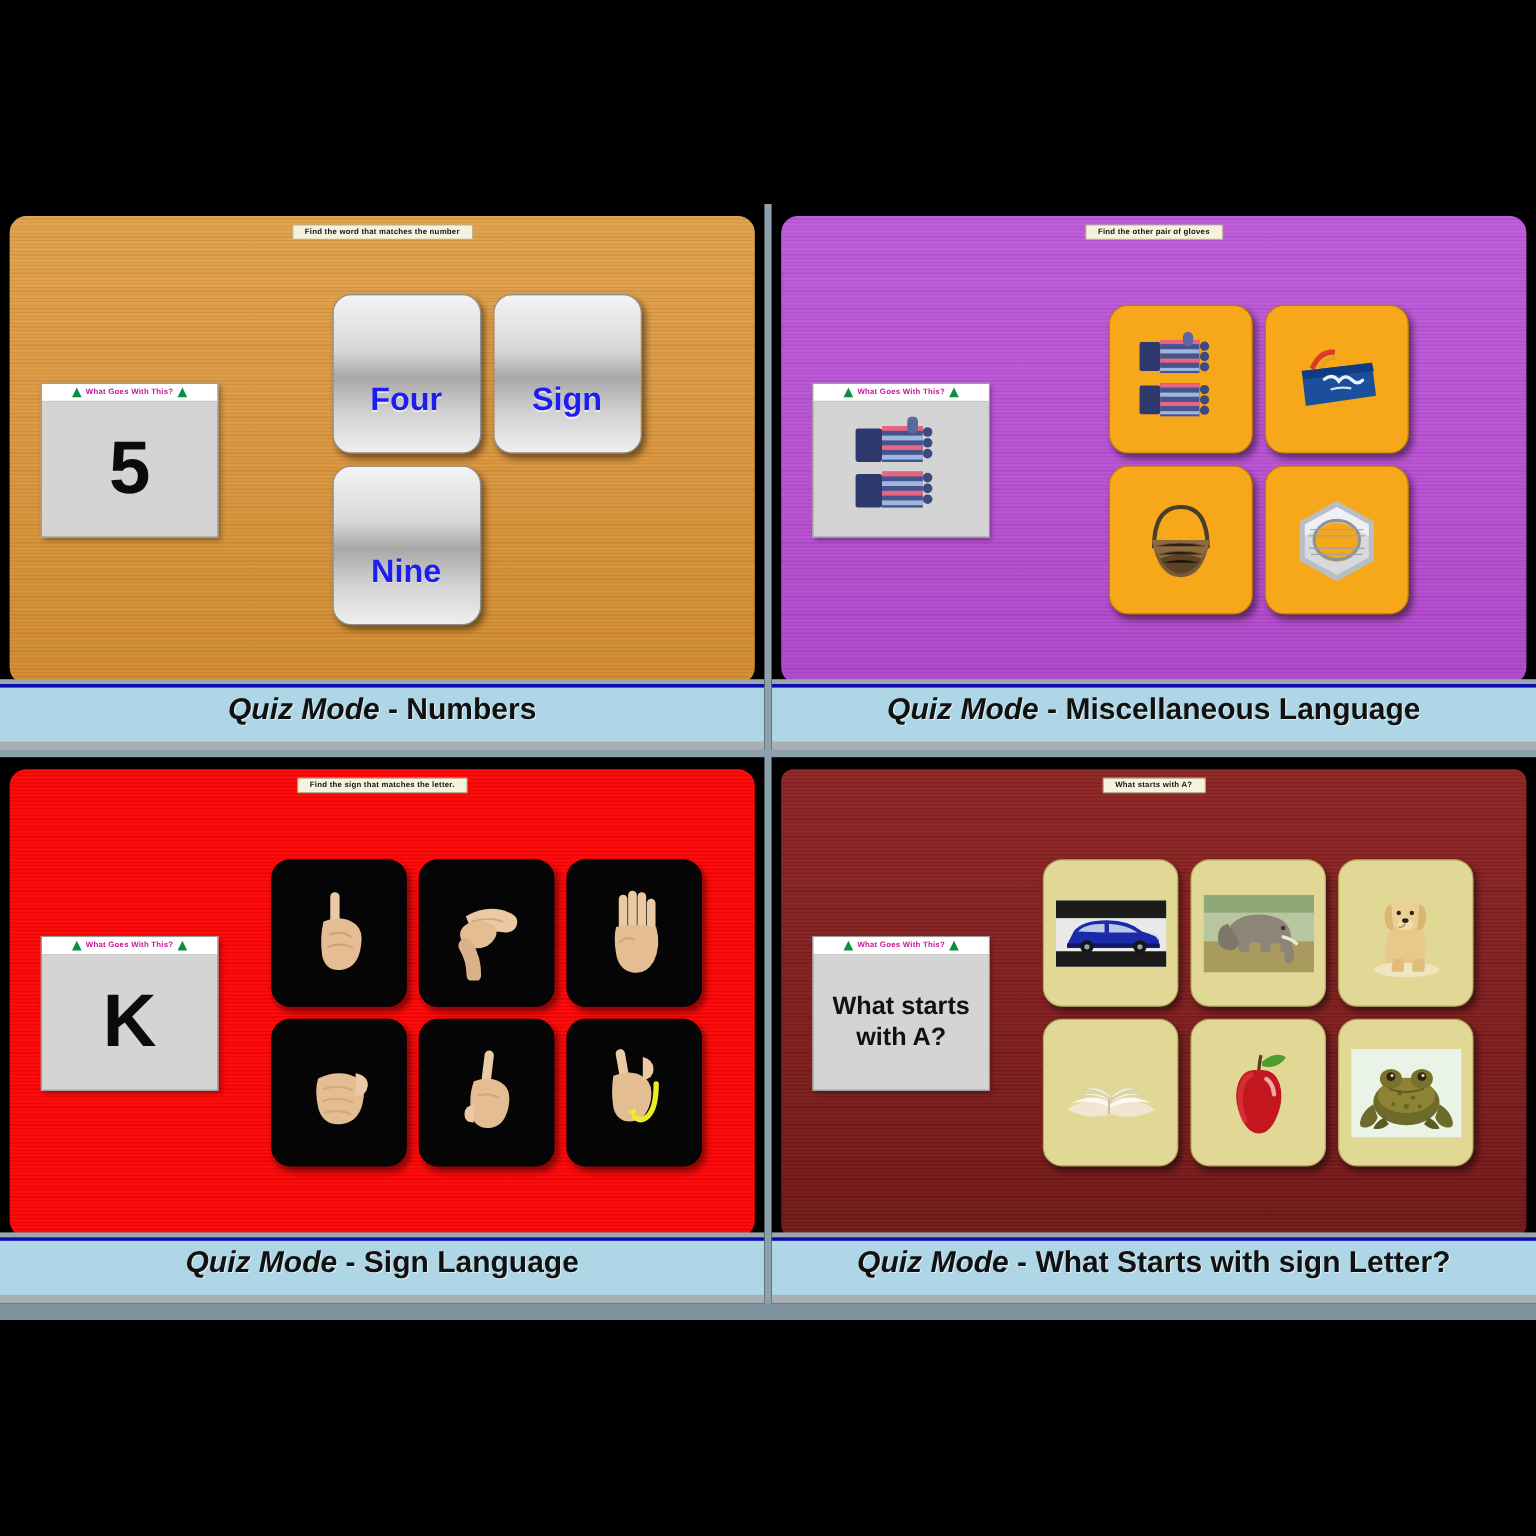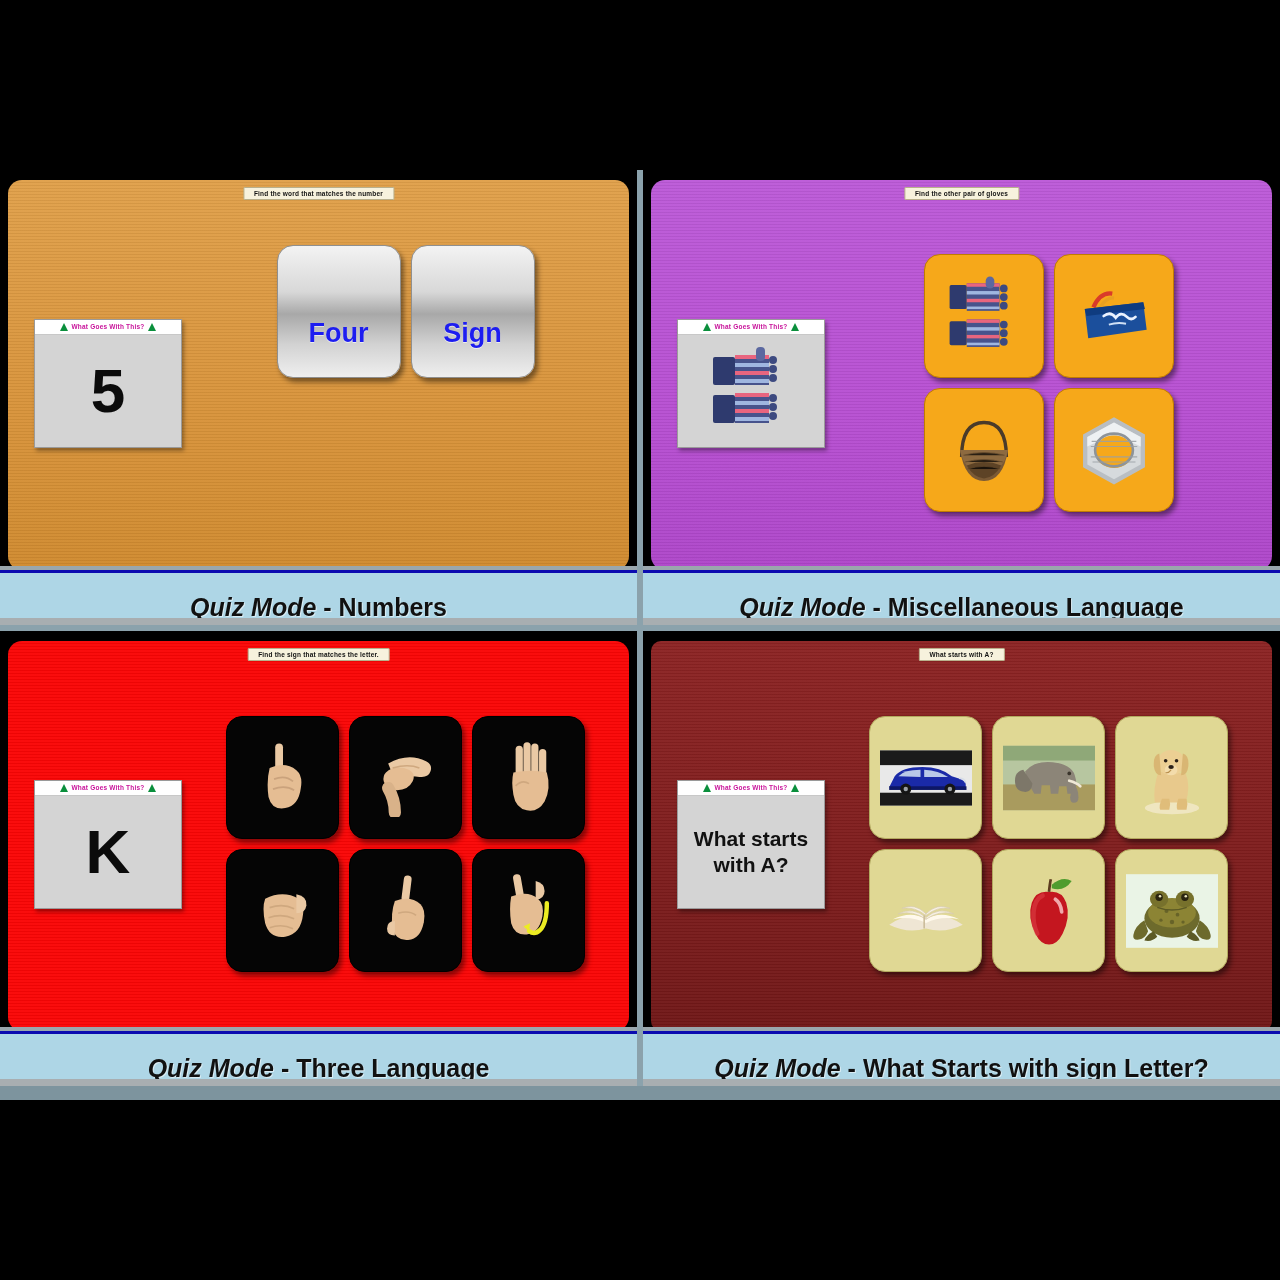"Nine" div.tile { html: none -> <div> <span>Nine</span> </div> }
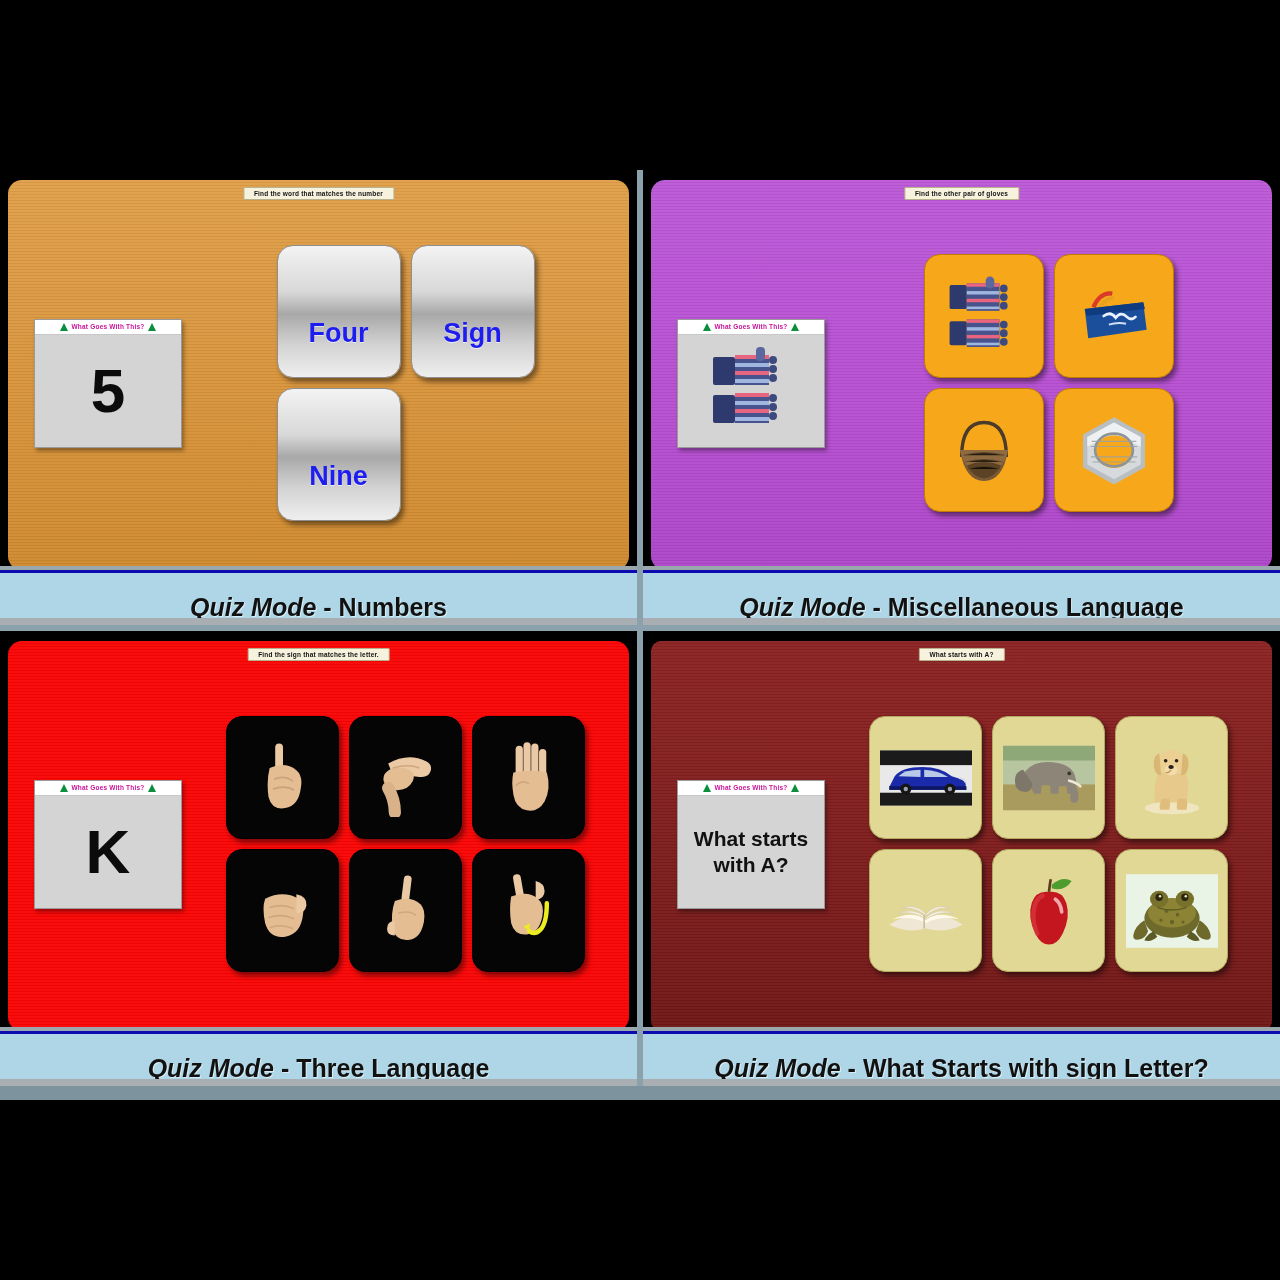"Quiz Mode - Numbers" .capband { padding-top: 20px -> 4px }
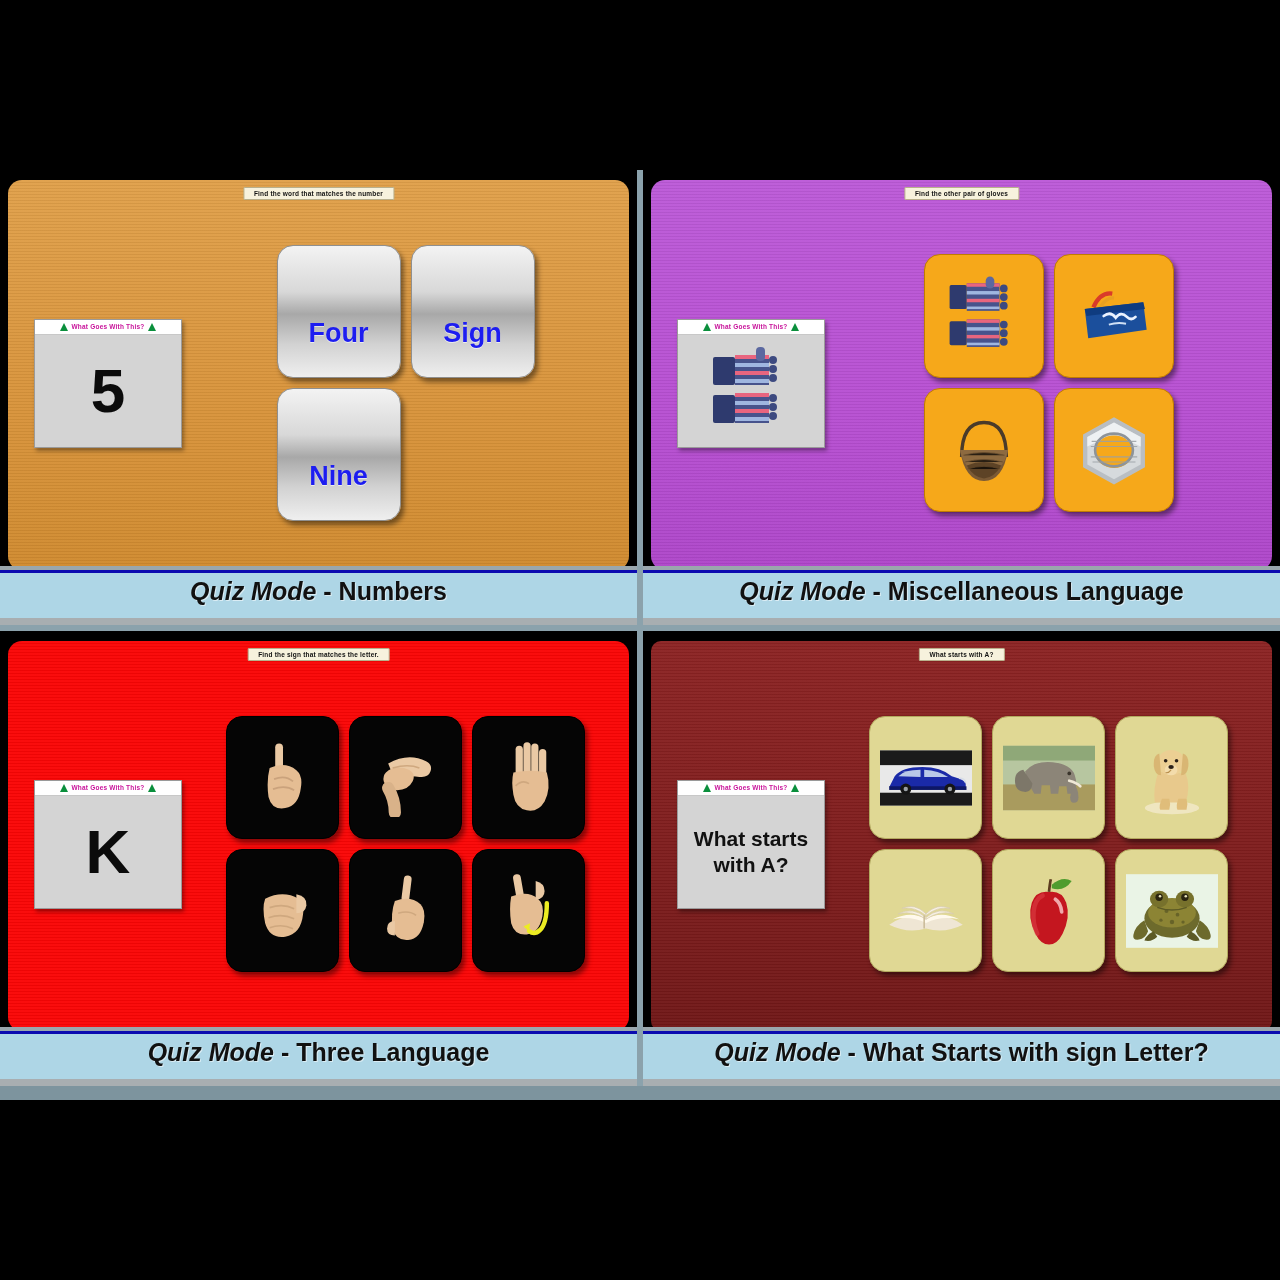"Three Language" span.topic { text: Three -> Sign }
